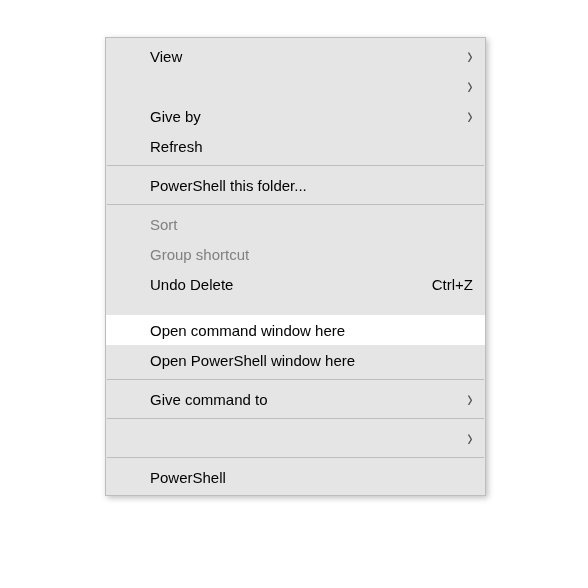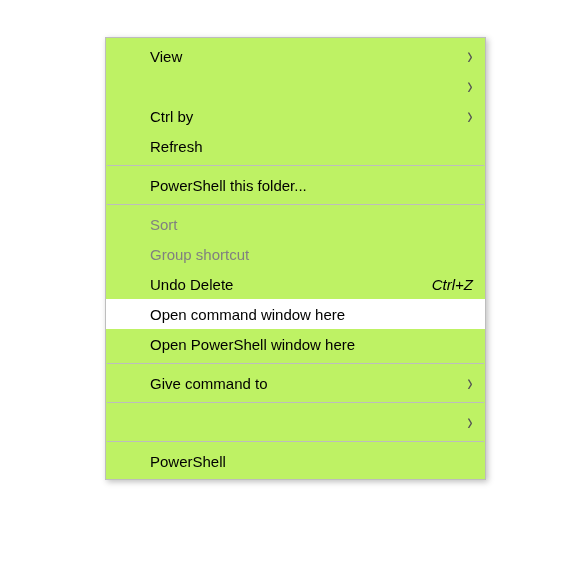"View" .context-menu { background: #bef264 -> #e5e5e5 }
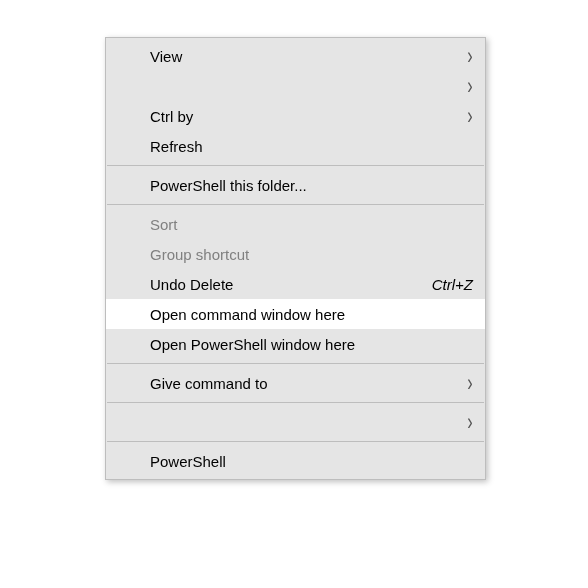"Ctrl by" span.menu-label { text: Ctrl -> Give }
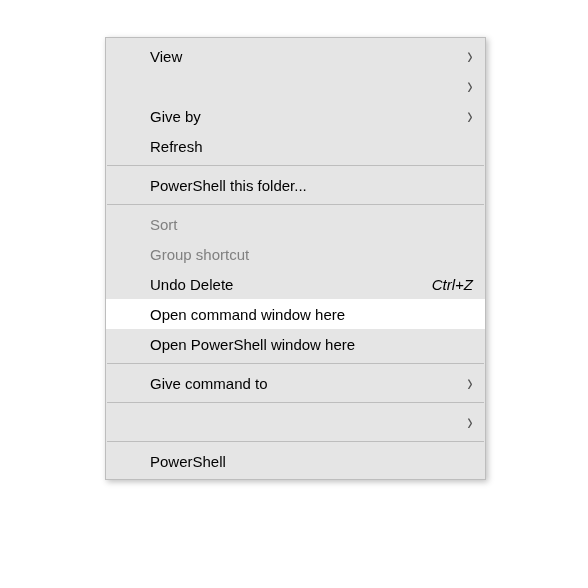"Ctrl+Z" .menu-shortcut { font-style: italic -> none }
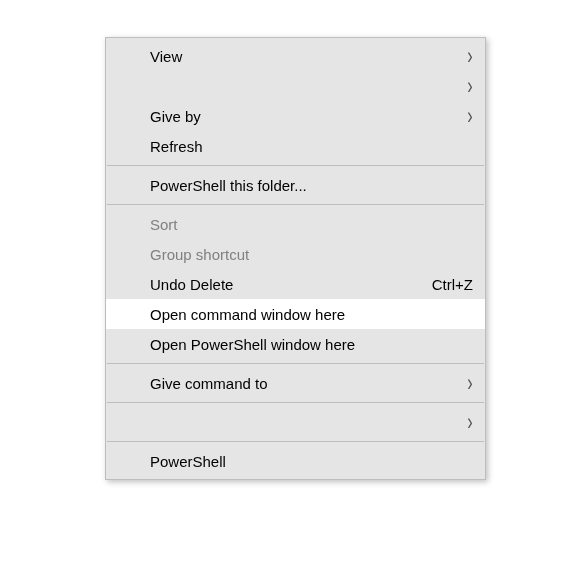"Open command window here" .menu-item.highlighted { margin-top: none -> 16px }
